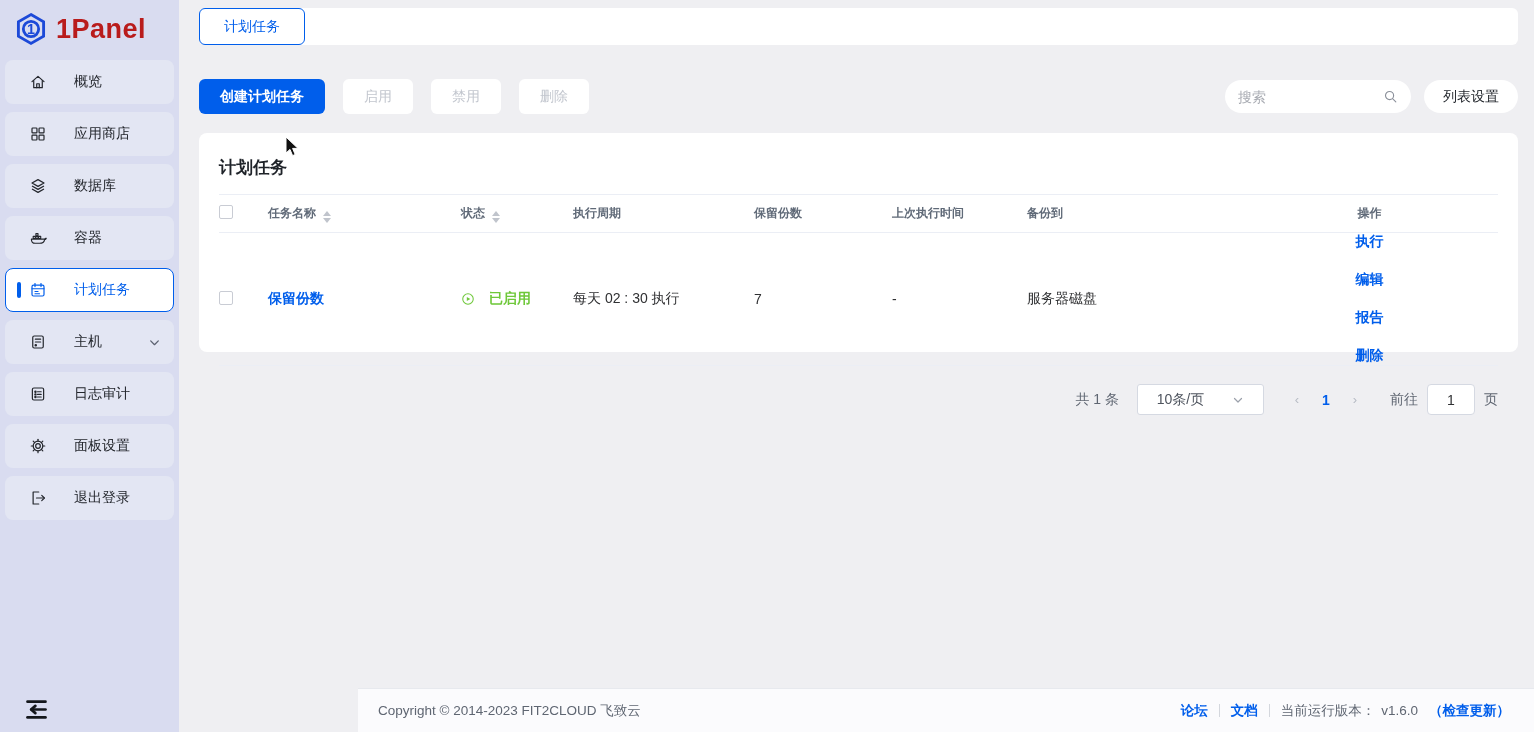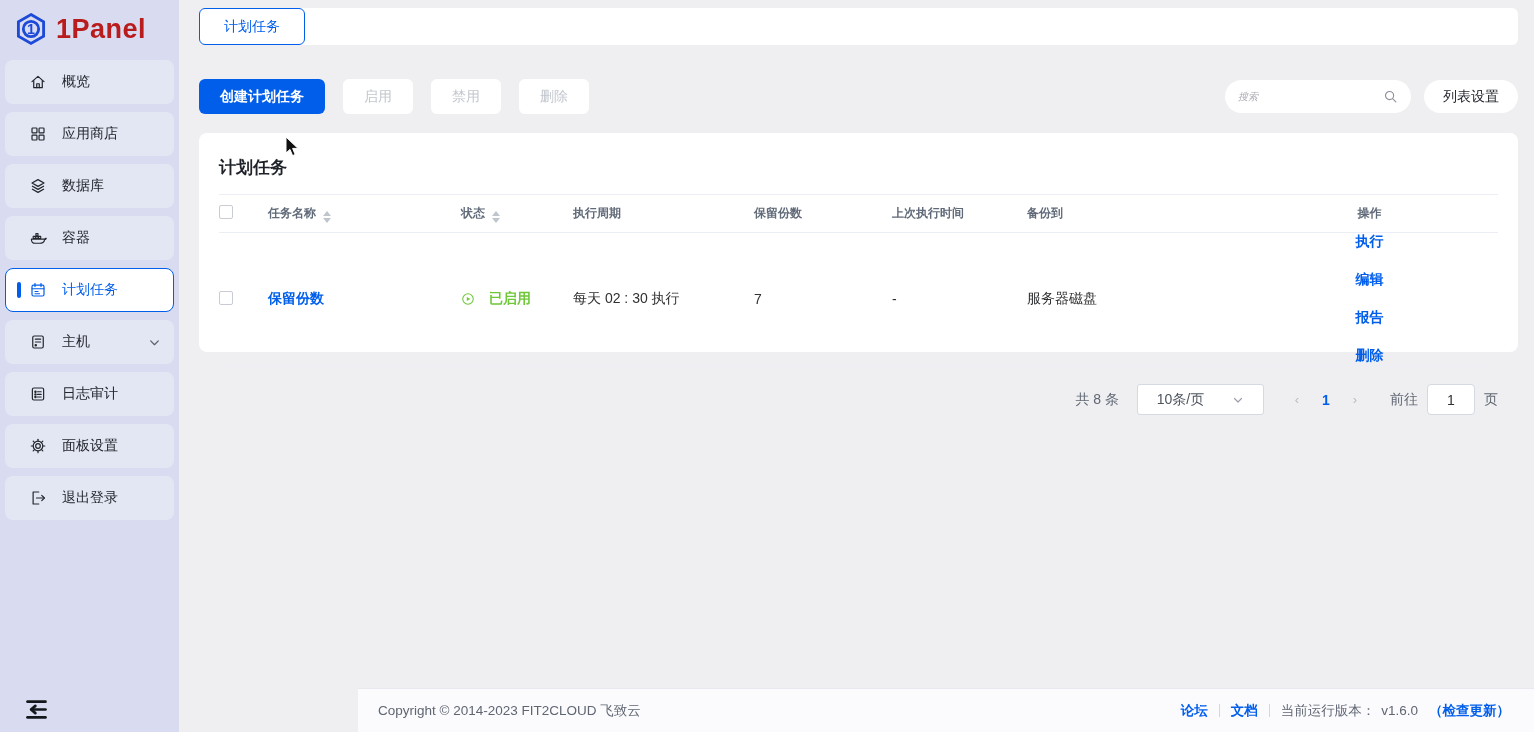"概览" .menu-item { gap: 15px -> 27px }
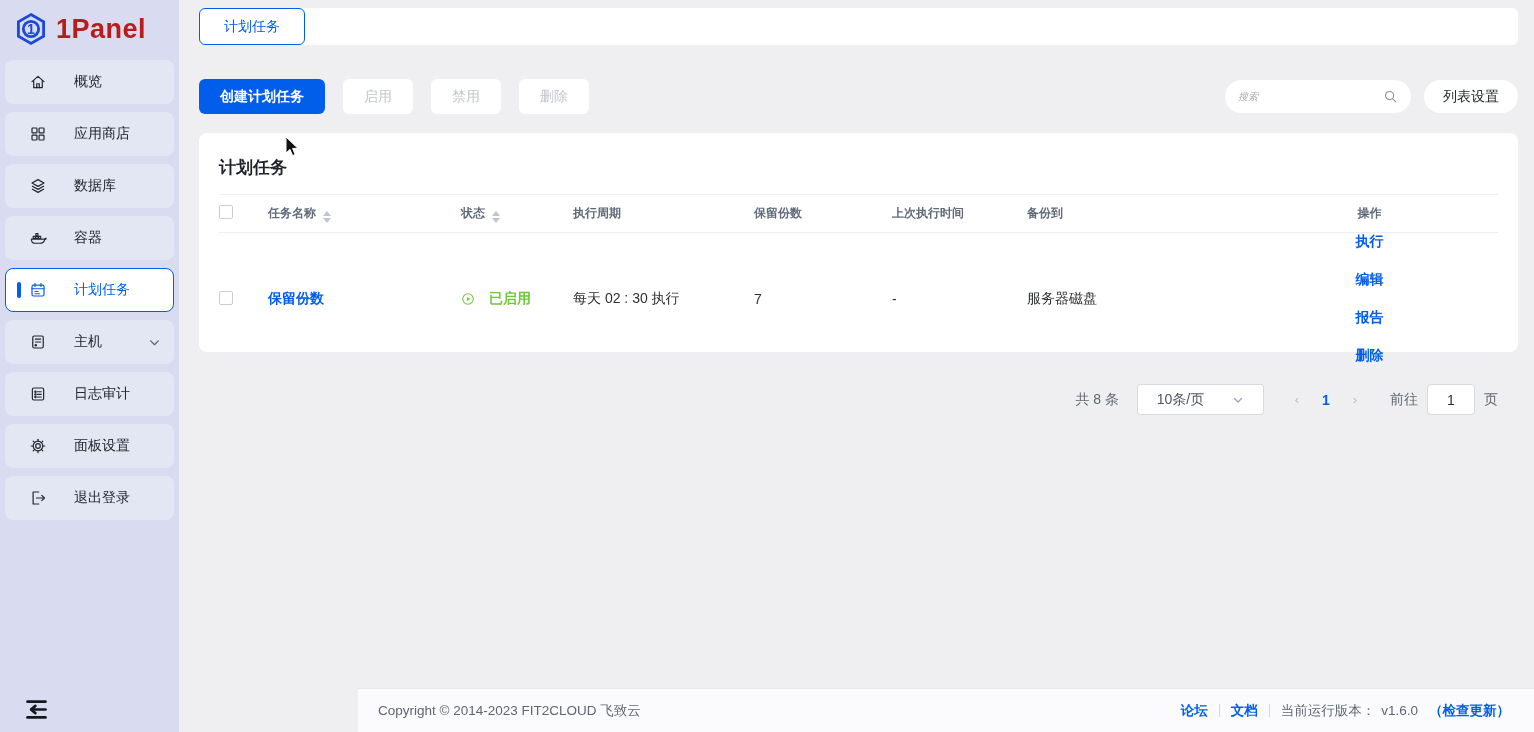"搜索" .search-box input { font-size: 10px -> 14px; font-style: italic -> none }
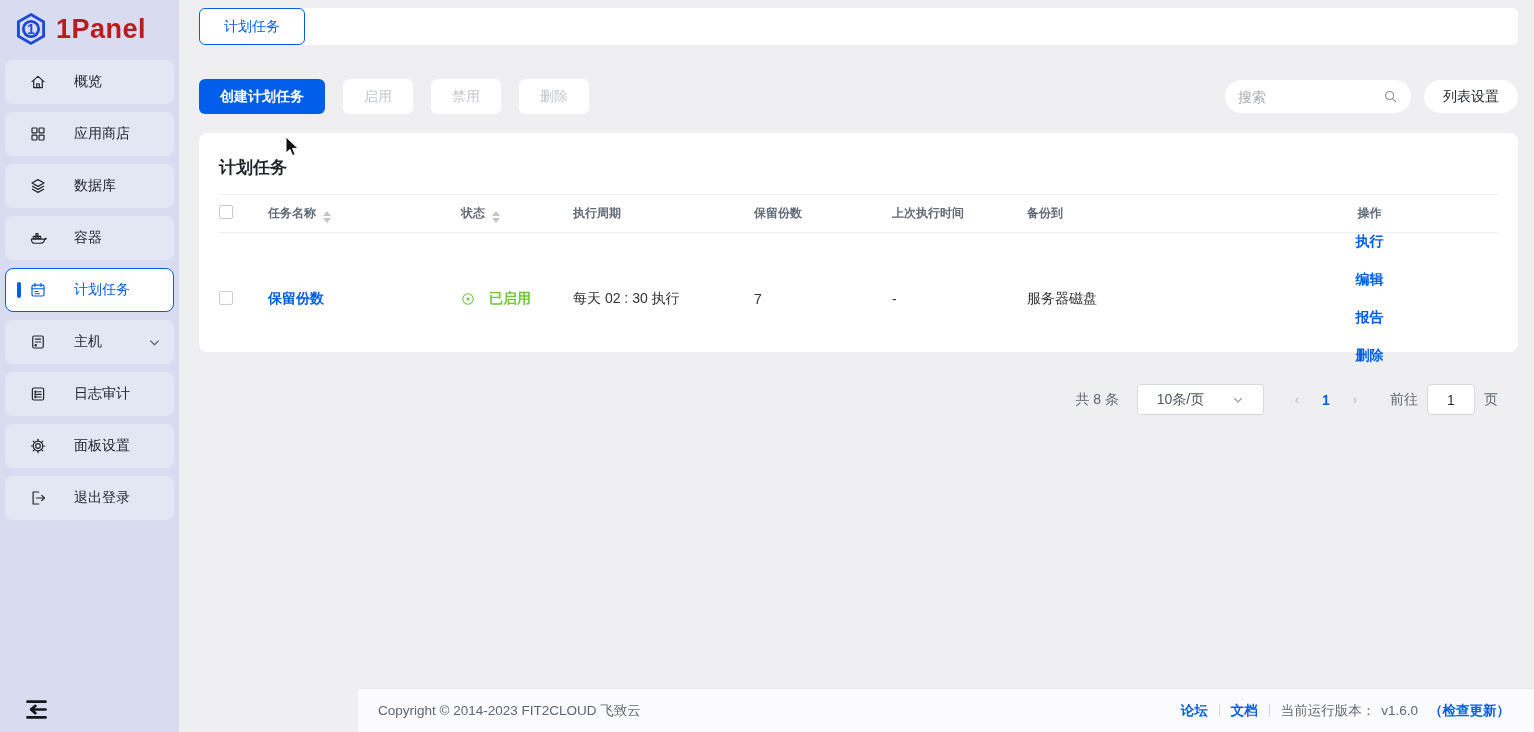"共 8 条" span.pg-total { text: 8 -> 1 }
